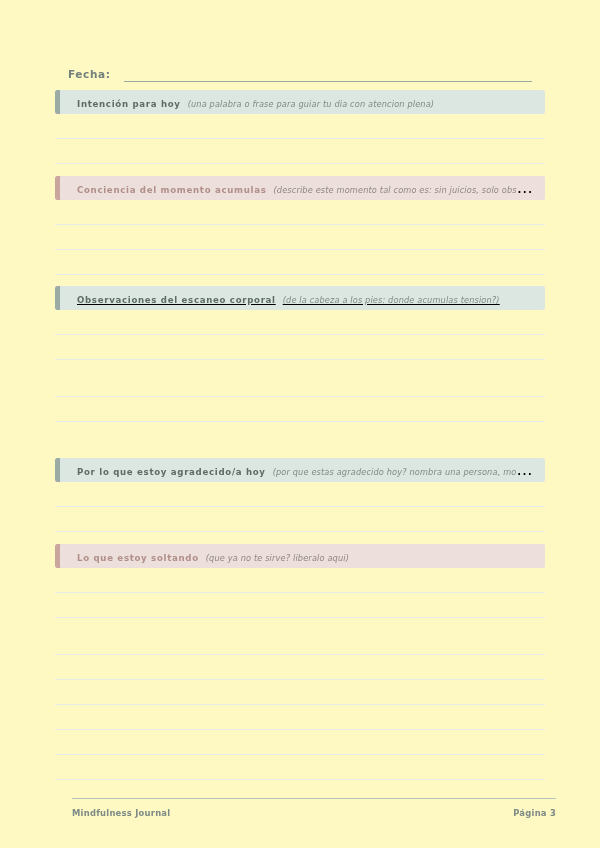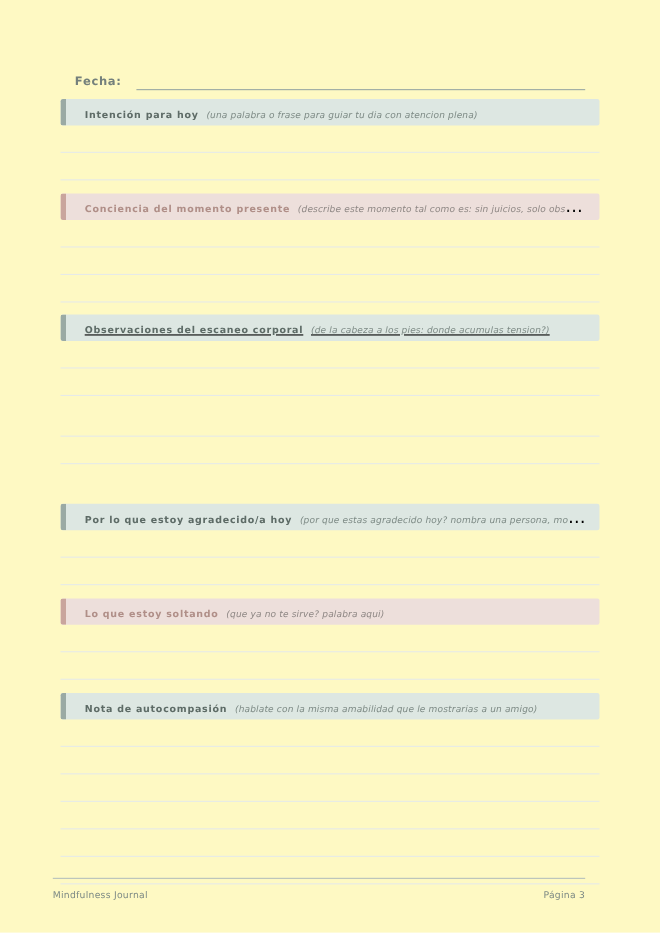"Conciencia del momento presente" span.band-title { text: presente -> acumulas }
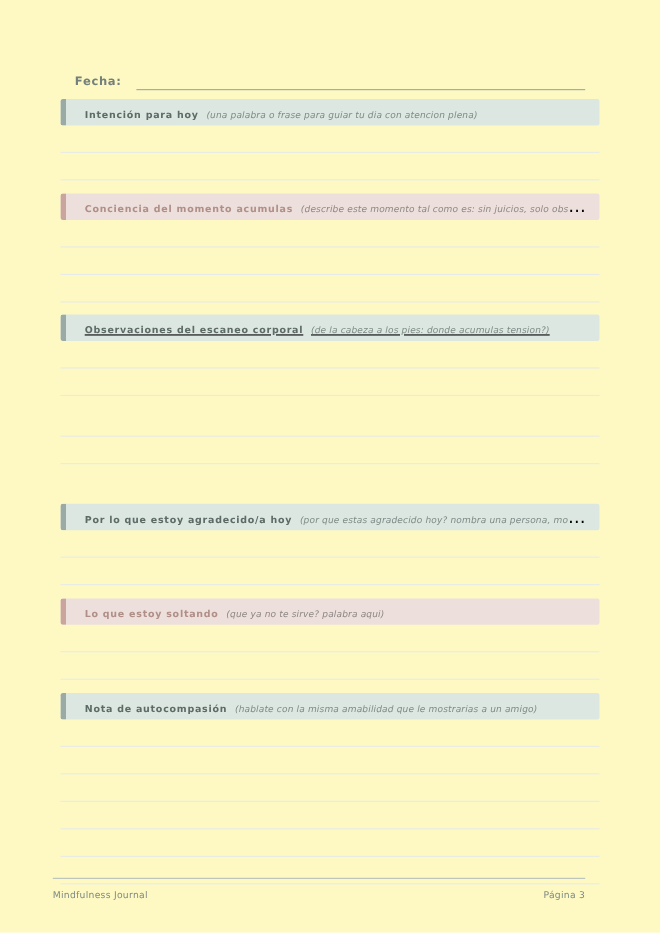"(que ya no te sirve?" span.band-hint { text: palabra -> liberalo }
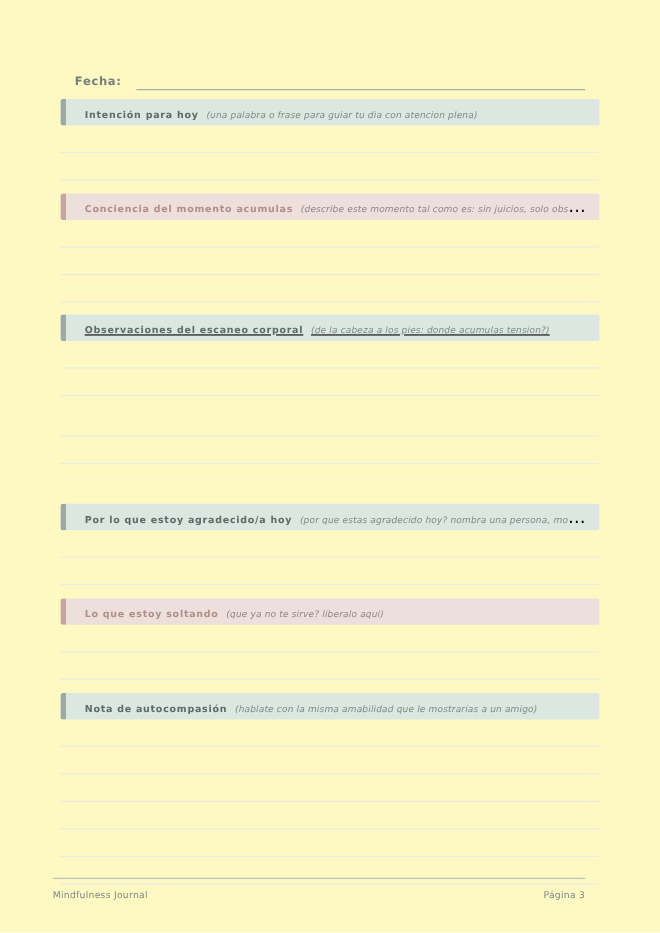"Nota de autocompasión (hablate con" div.band { html: <div> <span></span> <div><span>Nota de autocompasión</span><span>(hablate con la misma amabilidad que le mostrarias a un amigo)</span></div> </div> -> none }
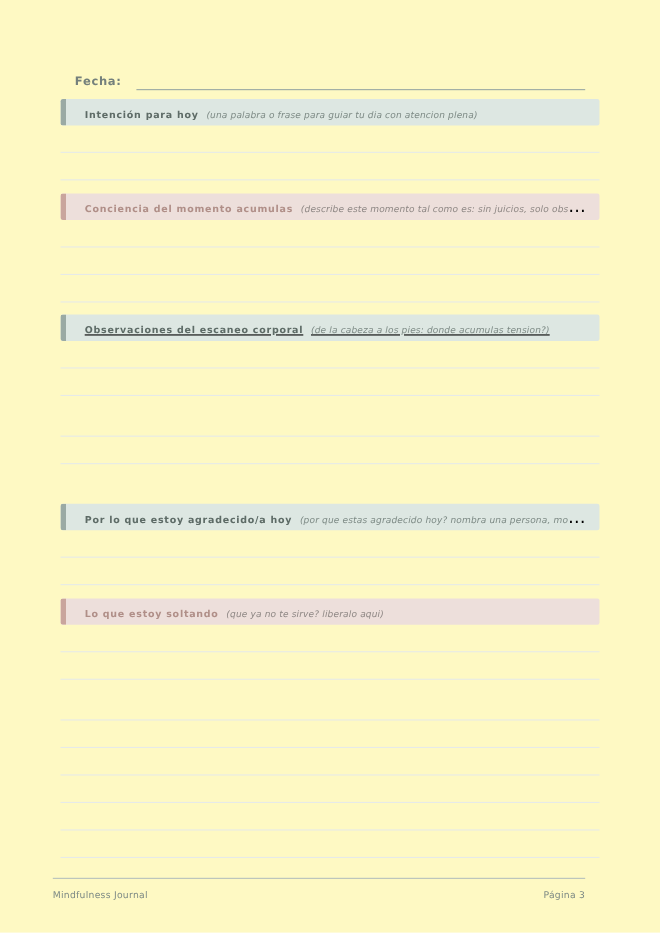"Mindfulness Journal" .footer { font-weight: none -> bold; left: 48px -> 72px }
